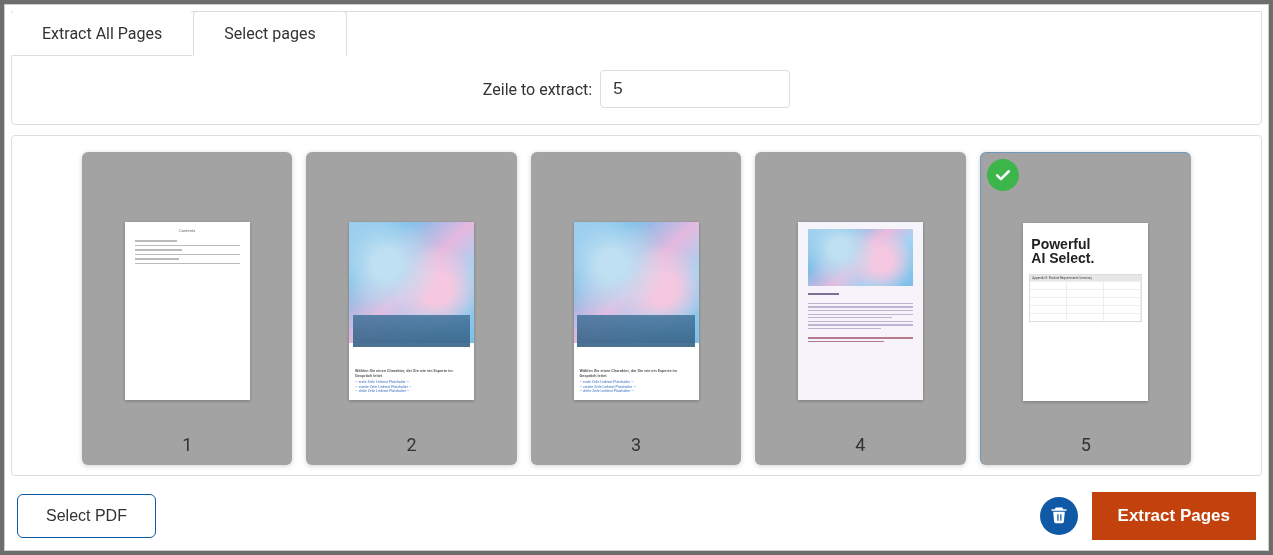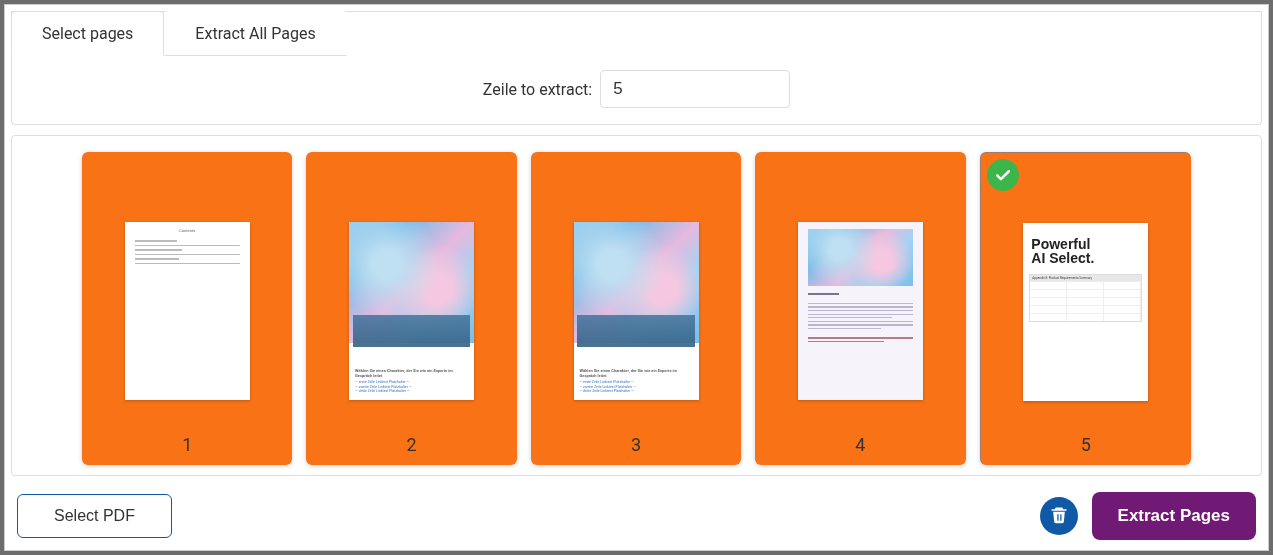"Select pages" div.tab { order: before "Extract All Pages" -> after "Extract All Pages" }
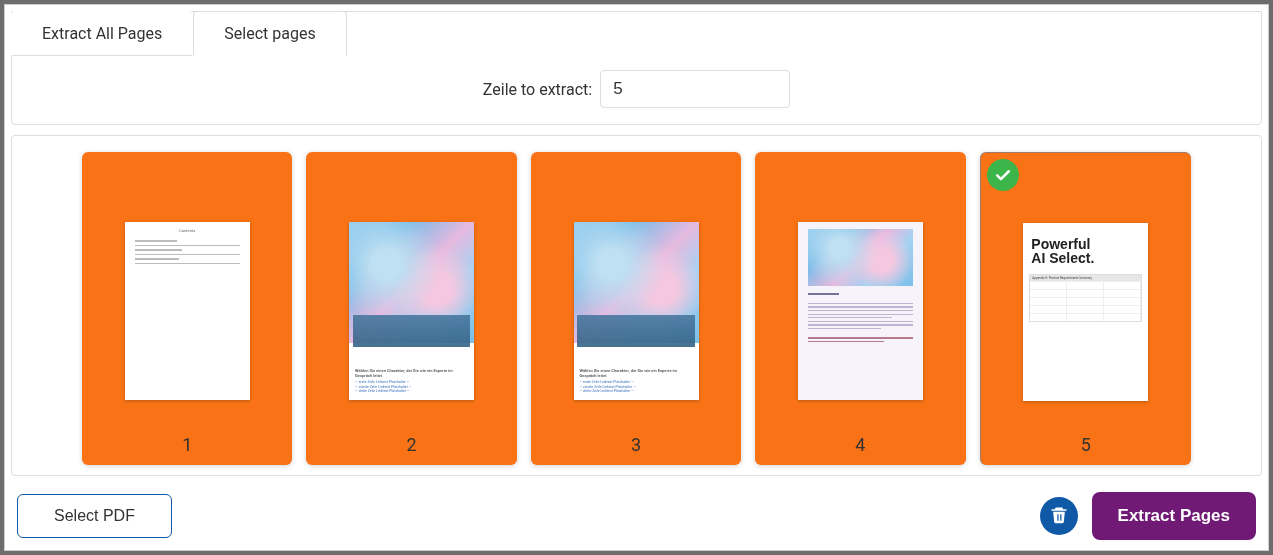"Powerful" .thumb-card { background: #f97316 -> #a3a3a3 }
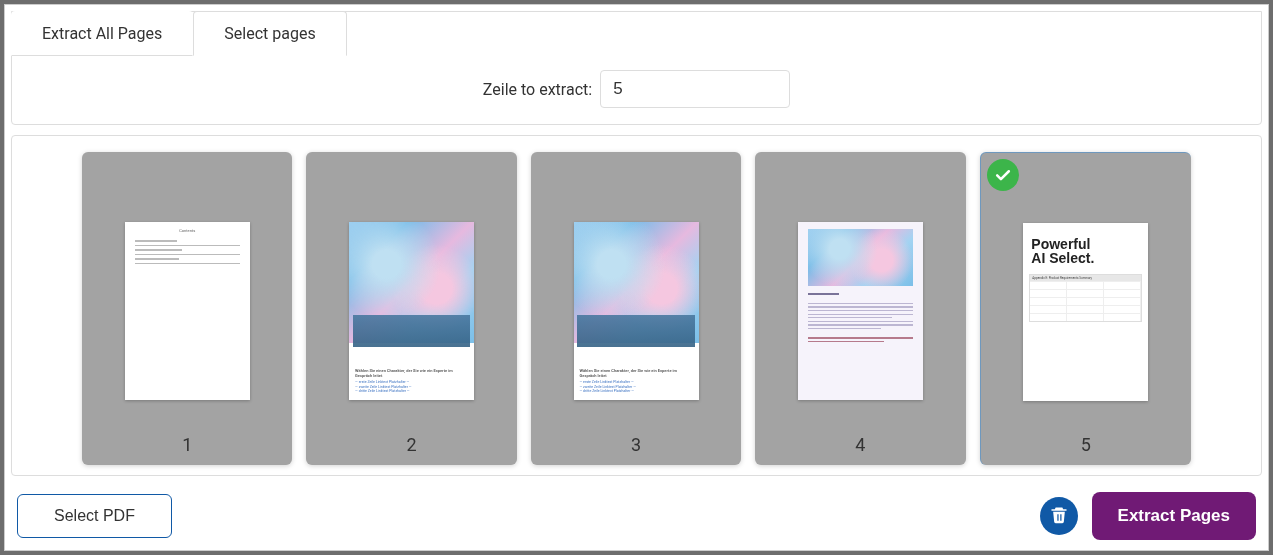"Select PDF" .btn-select-pdf { padding: 12px 36px -> 12px 28px }
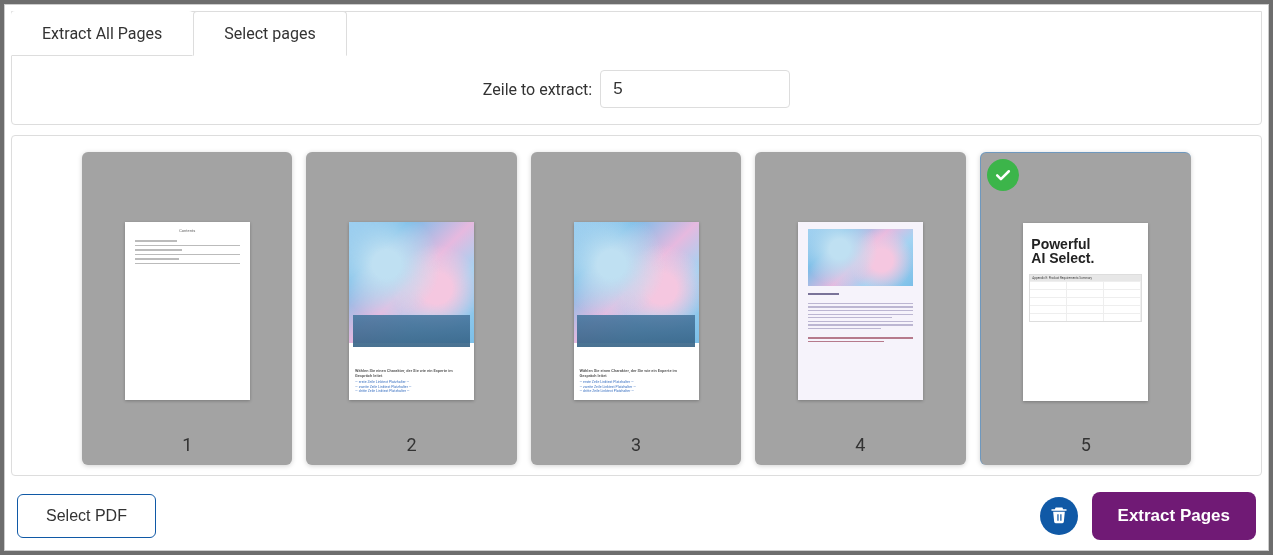"Extract Pages" .btn-extract { background: #701a75 -> #c2410c; border-radius: 8px -> 0 }
